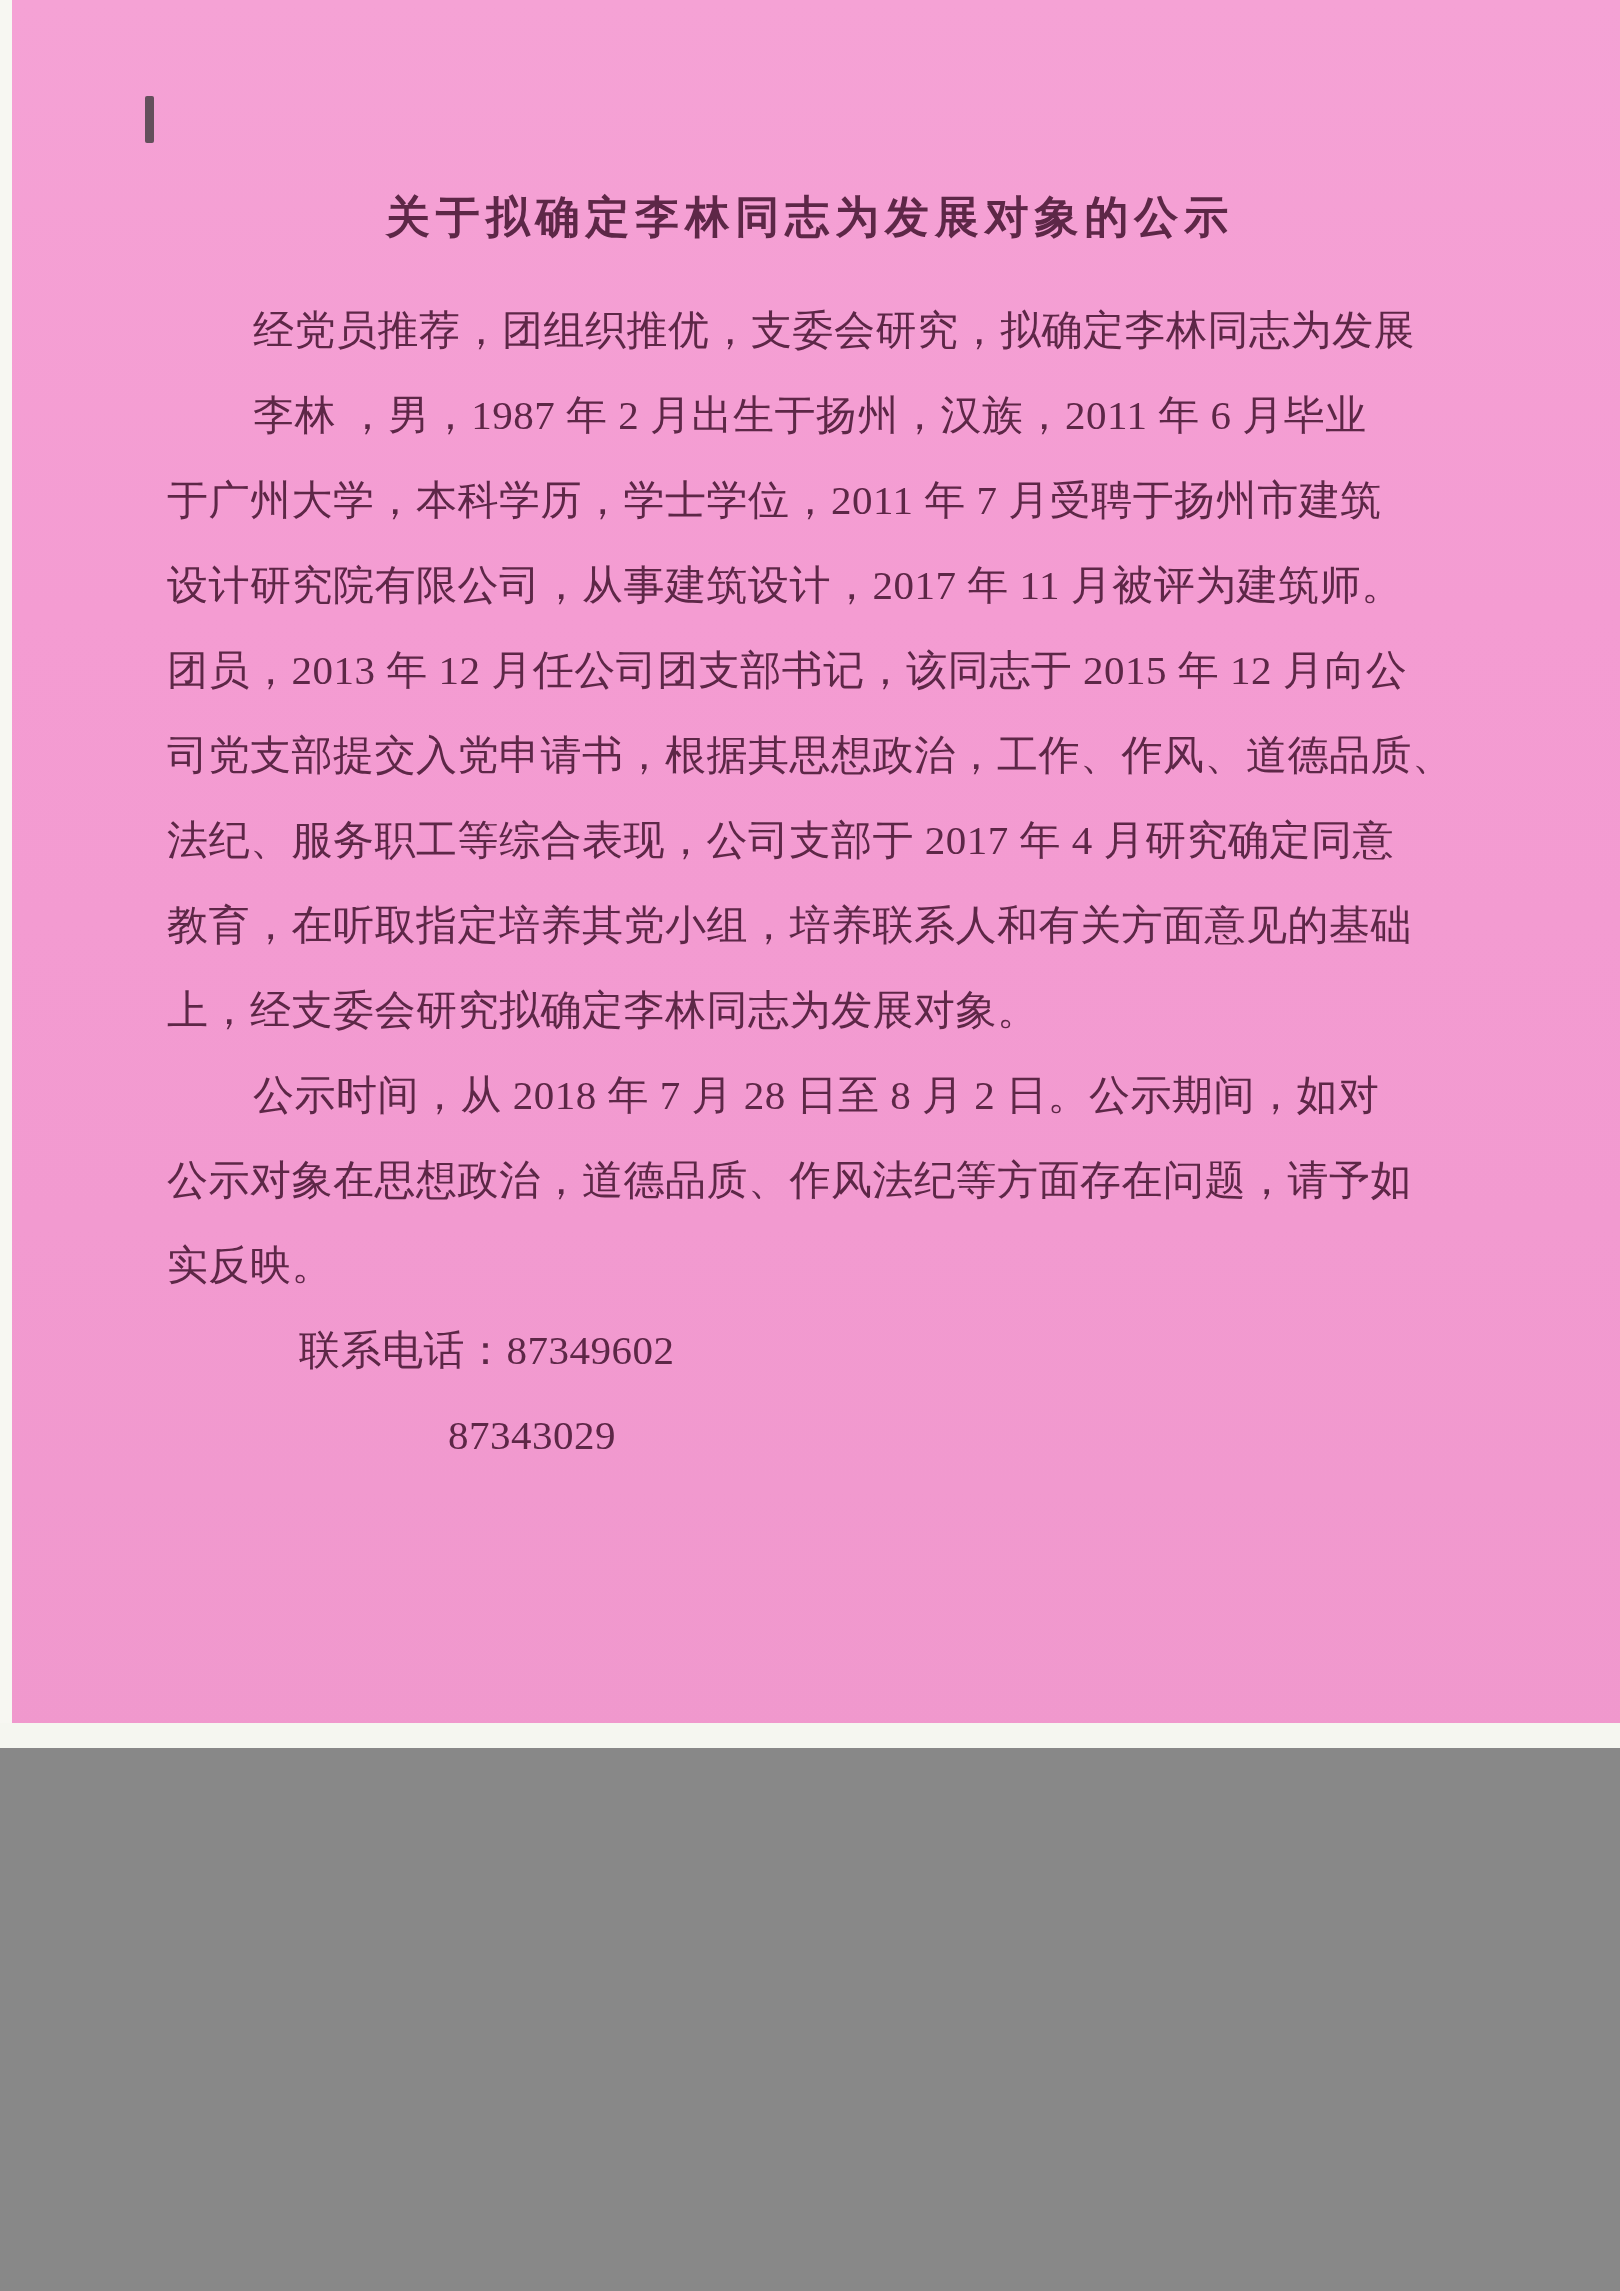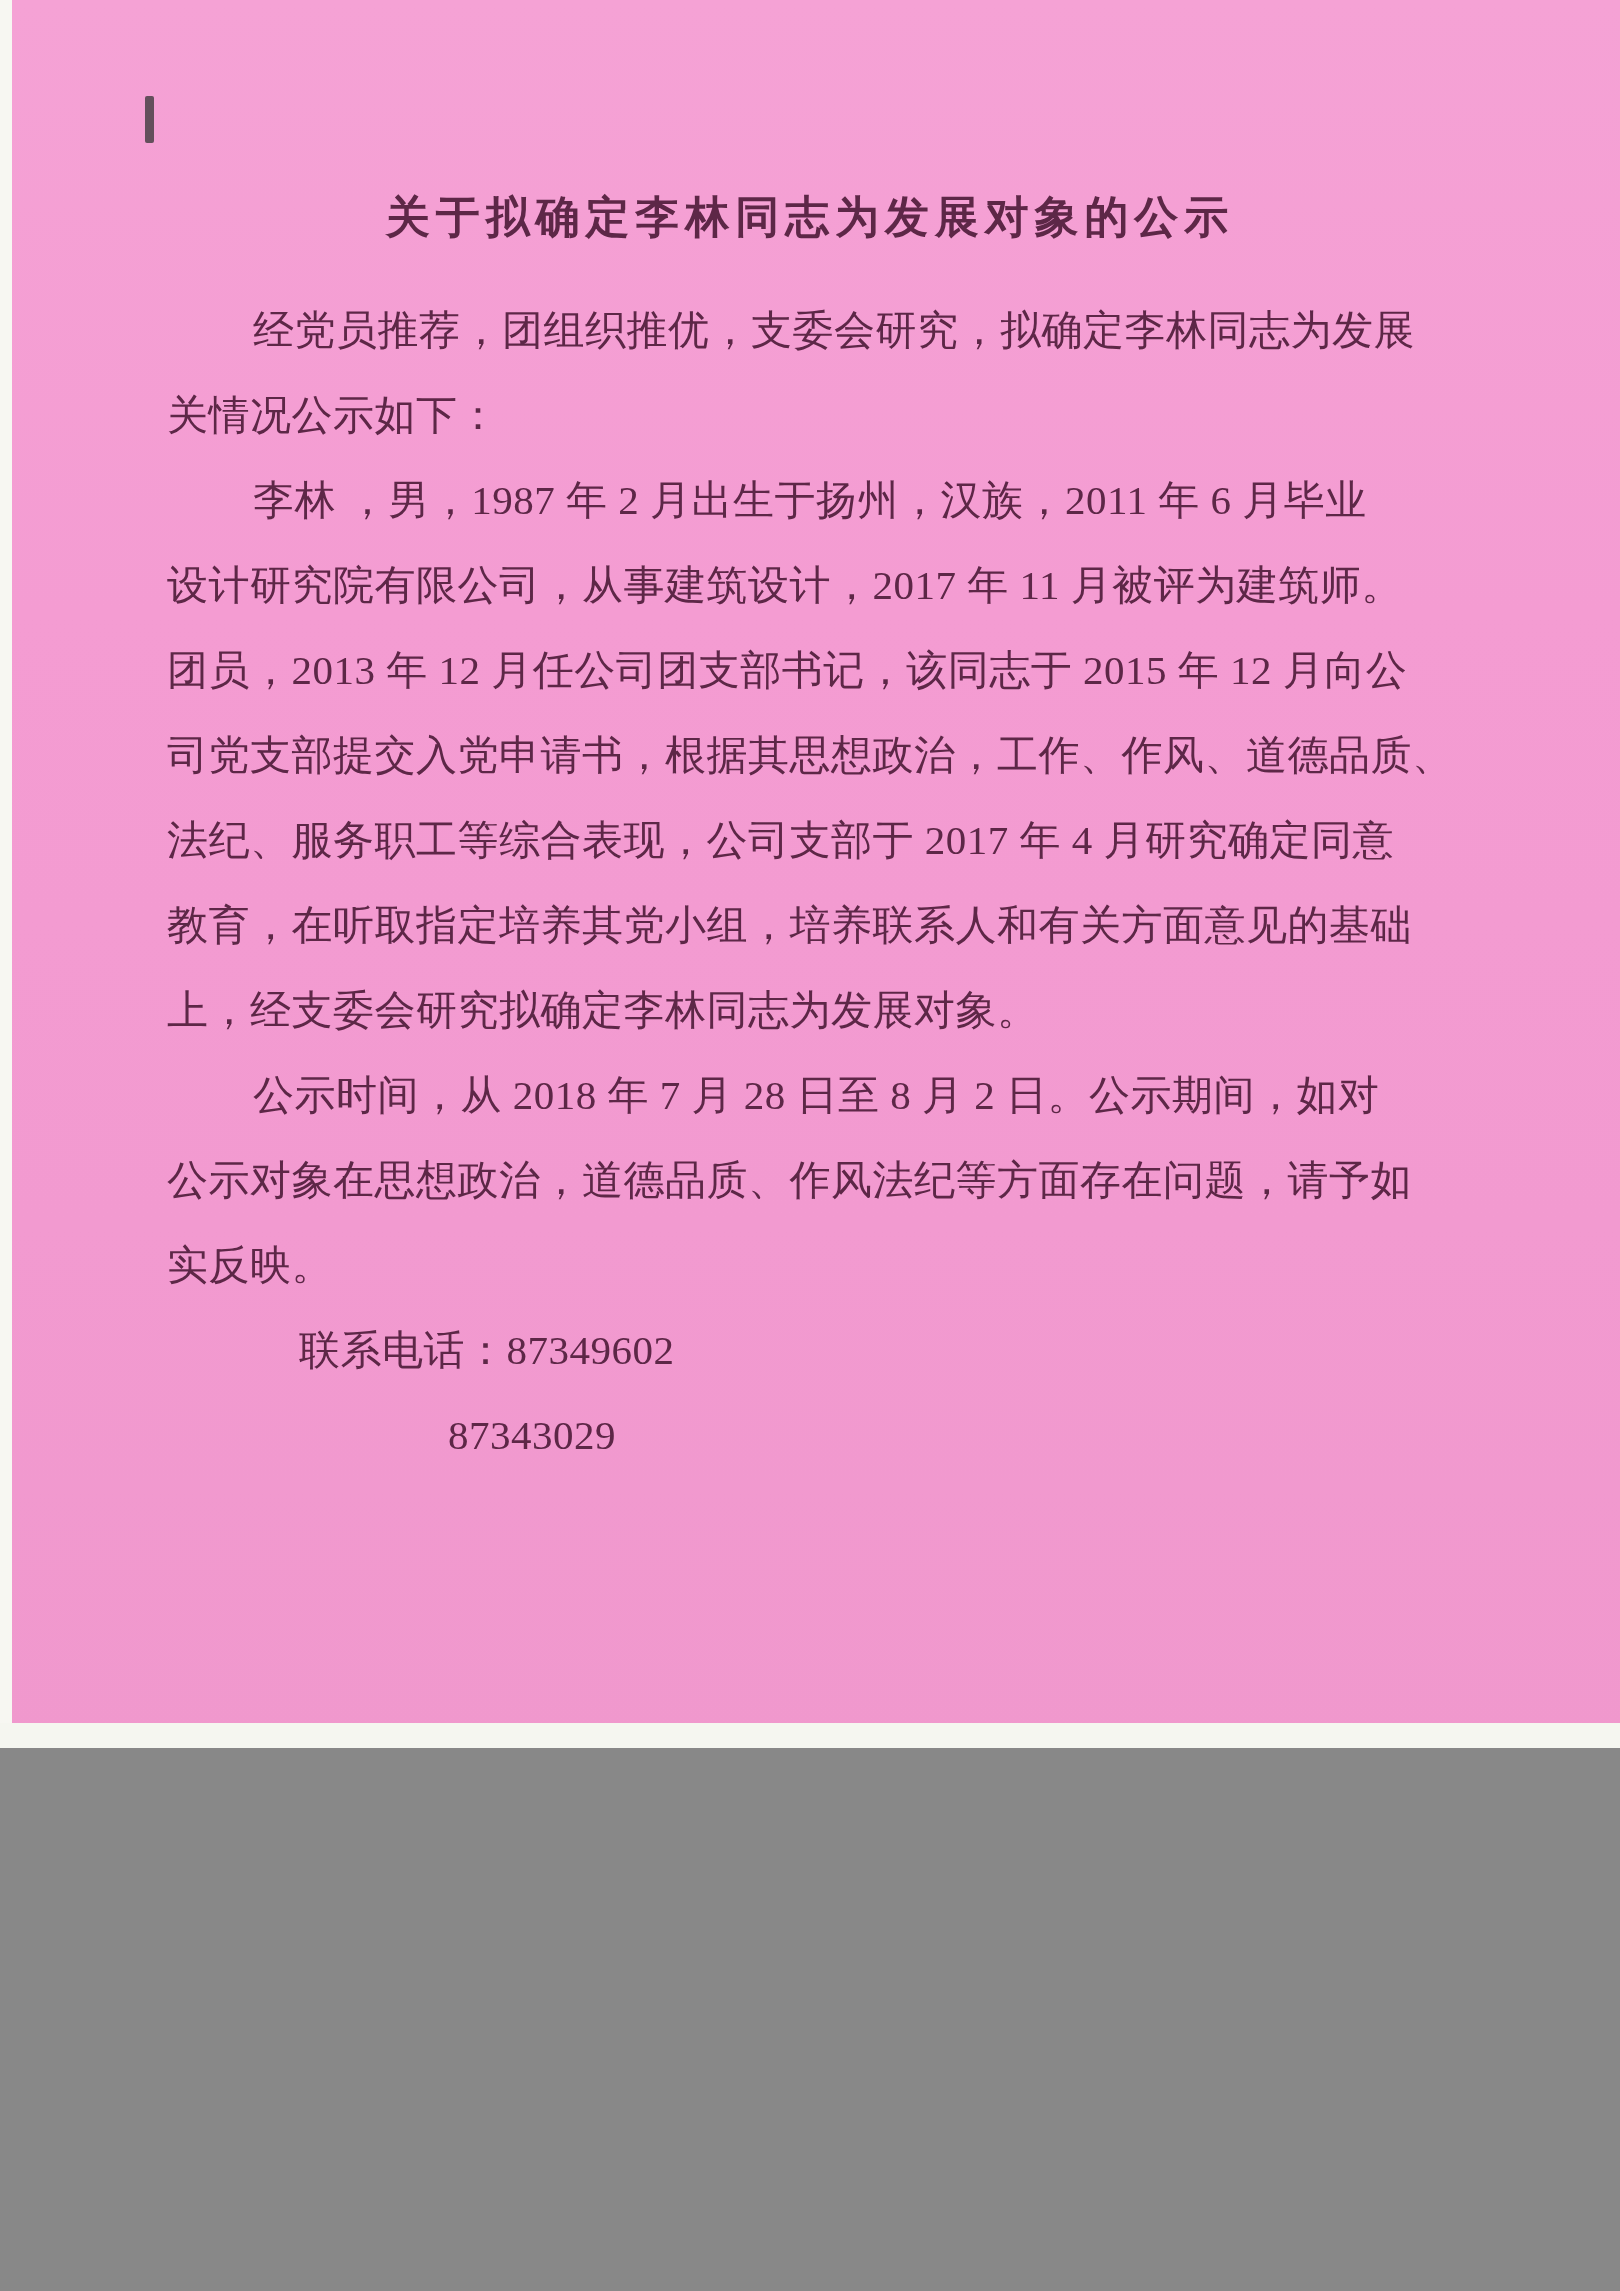"关情况公示如下：" div.body-line { html: <div>关情况公示如下：</div> -> none }
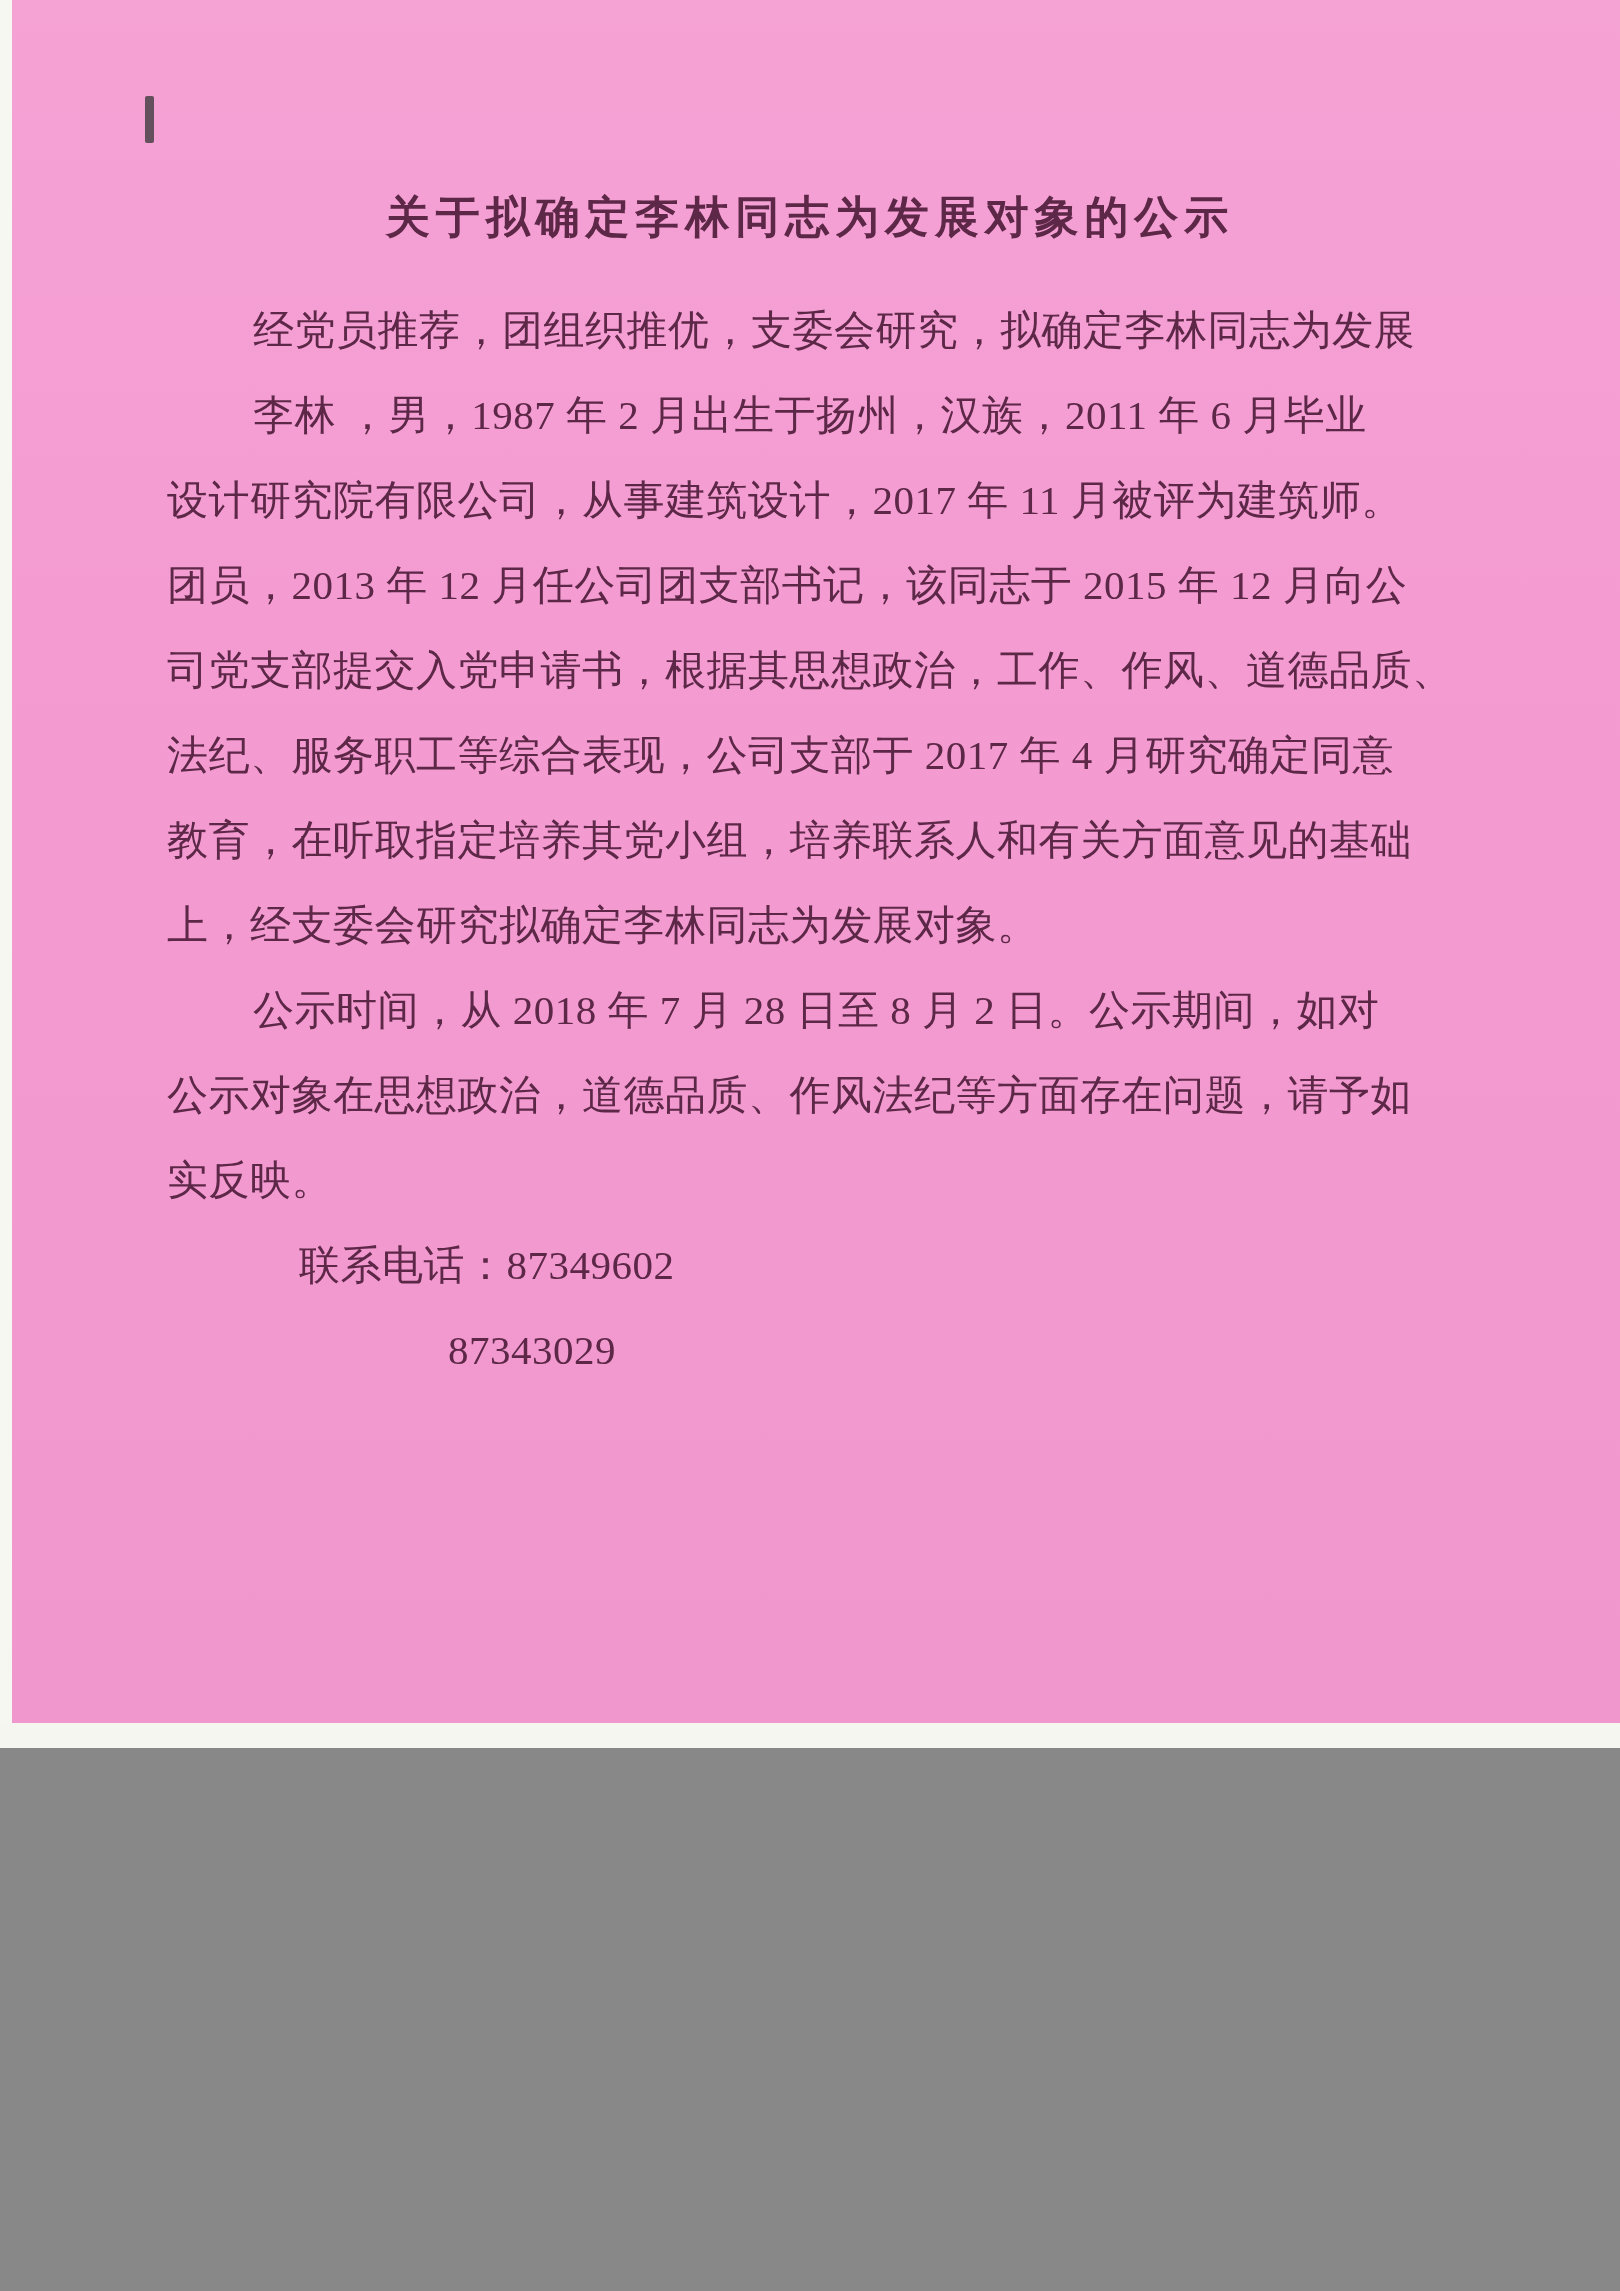"于广州大学，本科学历，学士学位，2011 年 7 月受聘于扬州市建筑" div.body-line { html: none -> <div>于广州大学，本科学历，学士学位，2011 年 7 月受聘于扬州市建筑</div> }
